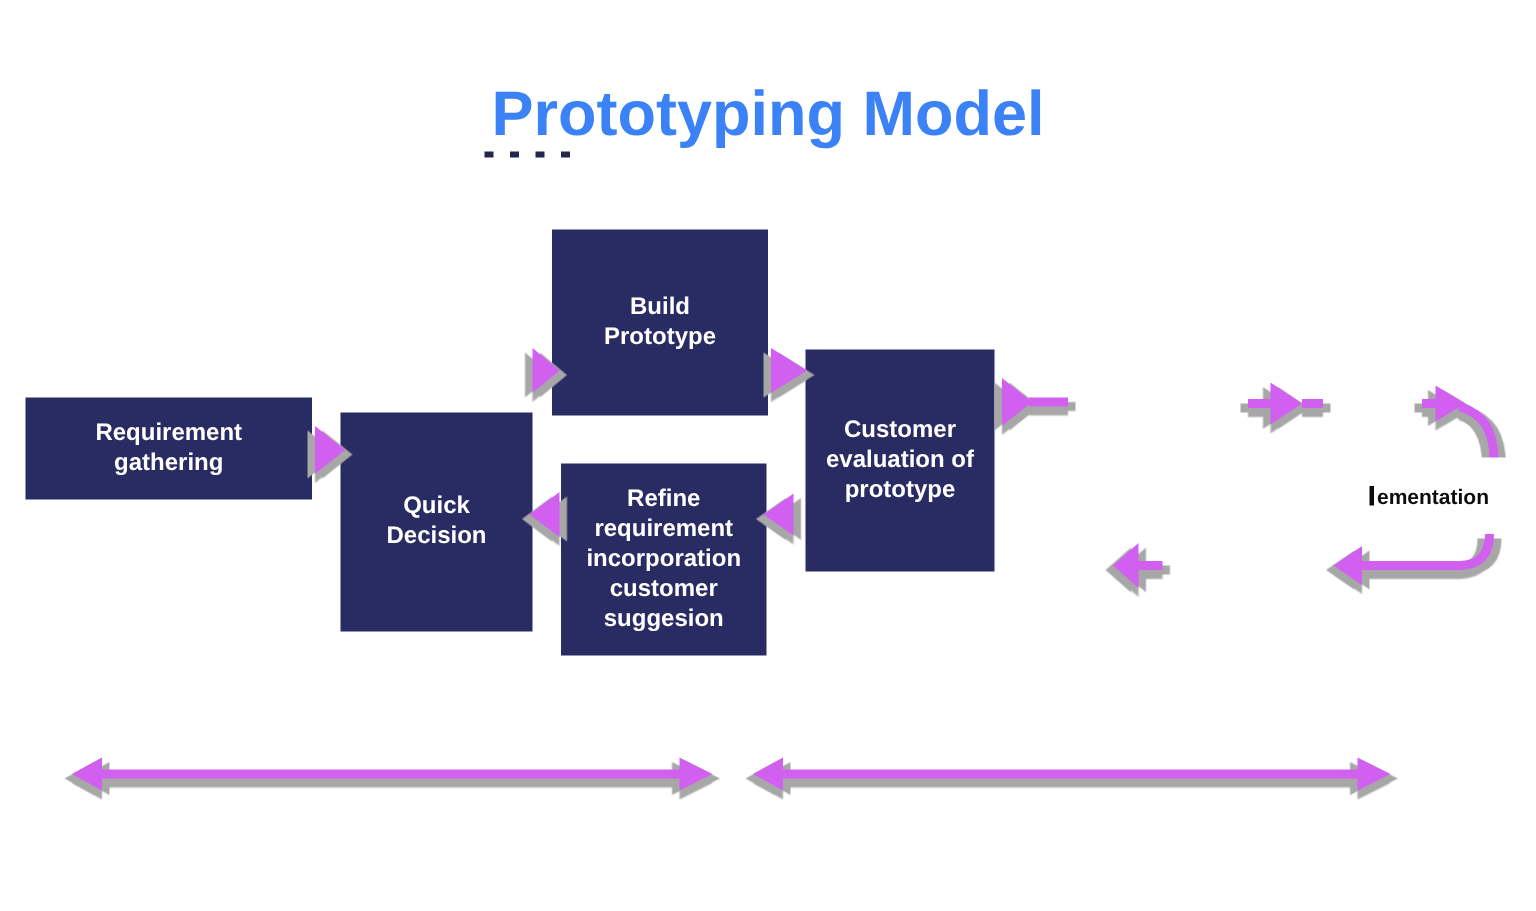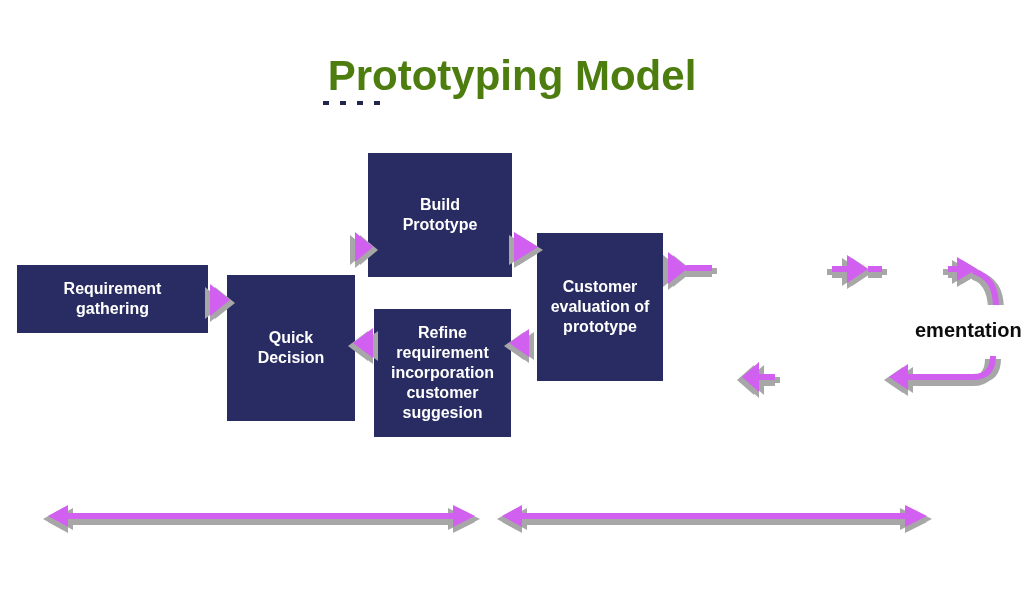"Prototyping Model" .title { color: #4d7c0f -> #3b82f6 }
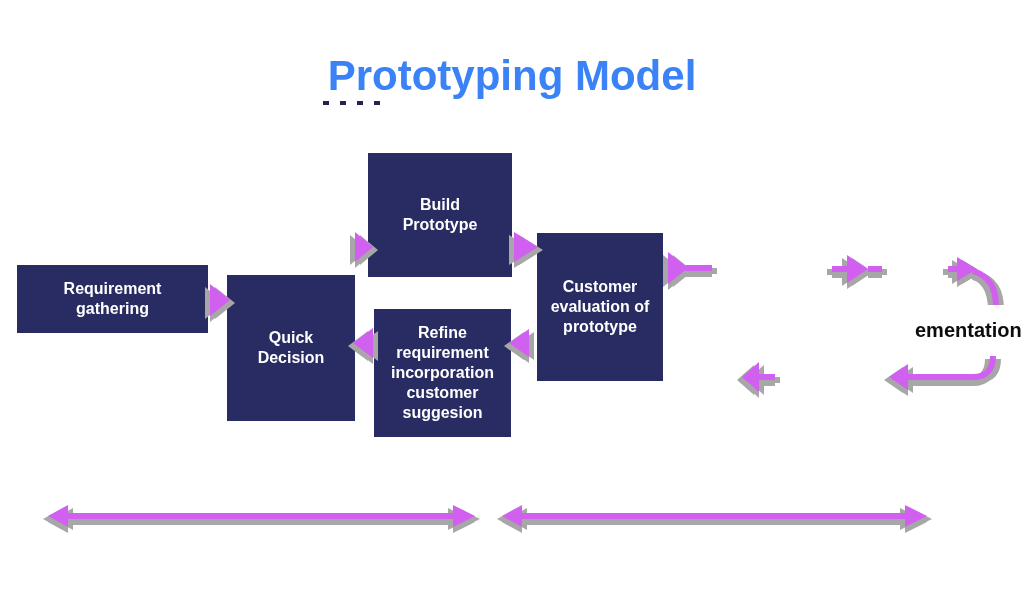"ementation" .float-label { font-size: 20px -> 14px }
